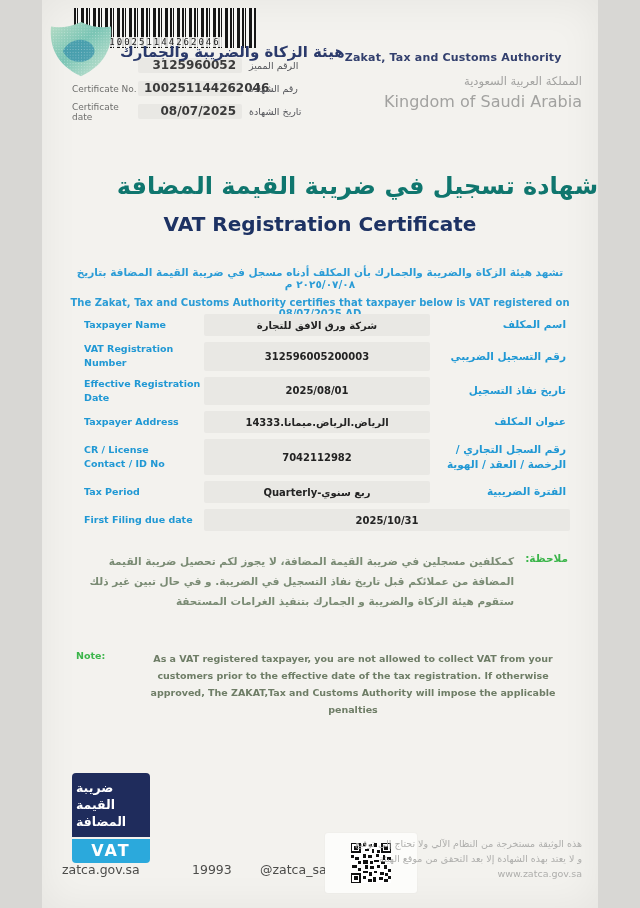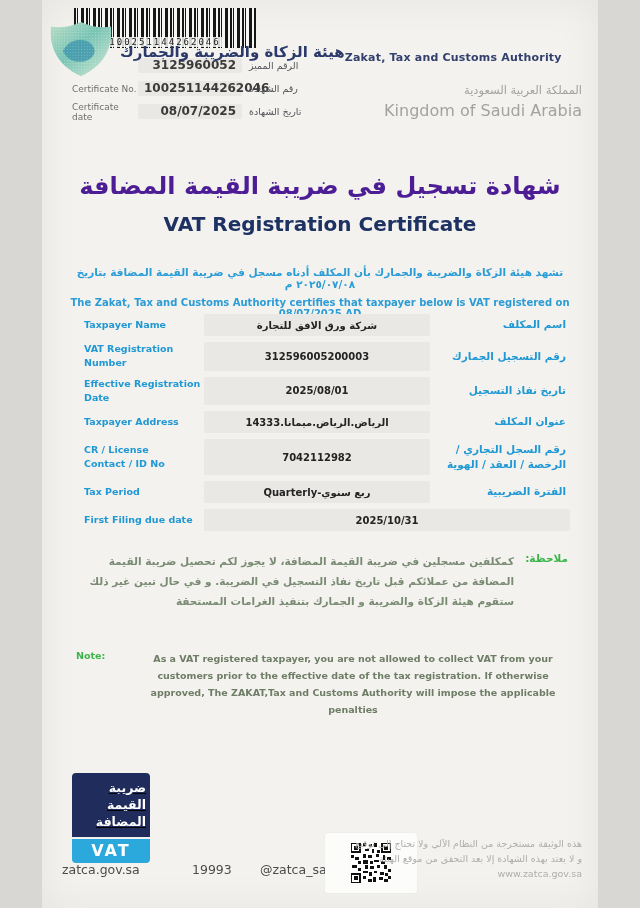"المملكة العربية السعودية" .country-ar { margin-top: 9px -> none }
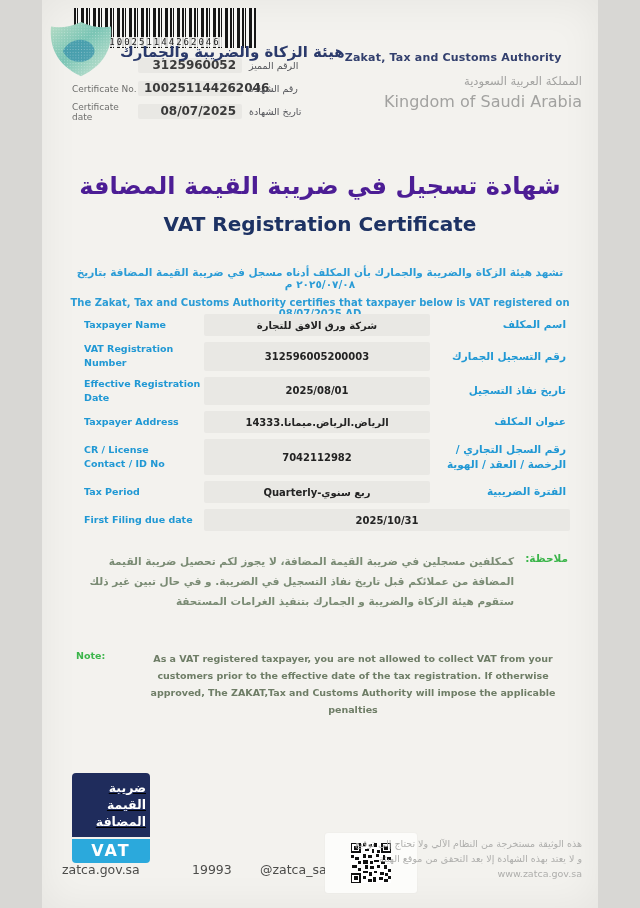"شهادة تسجيل في ضريبة القيمة" .title-ar { color: #4c1d95 -> #0f766e; text-align: none -> right }
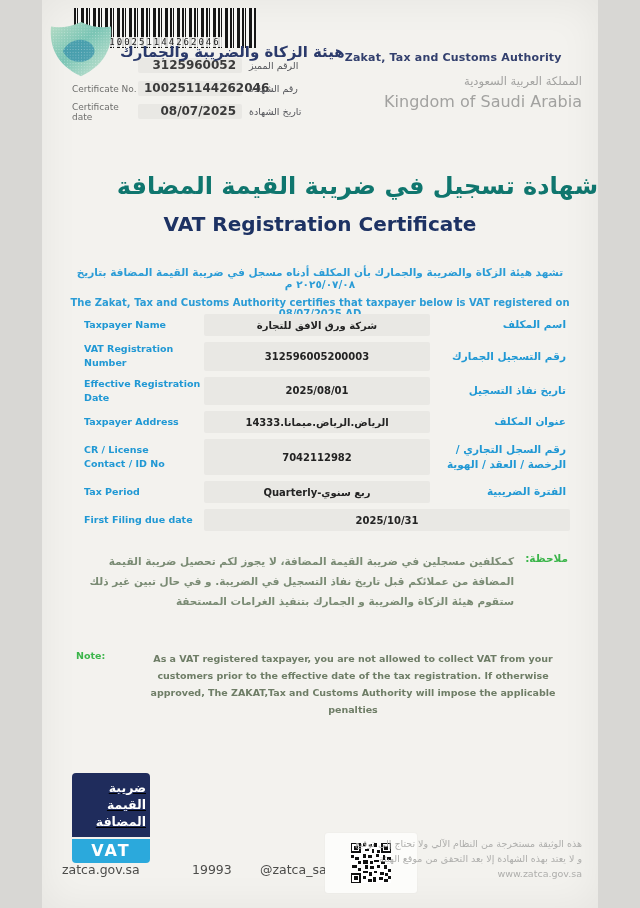"رقم التسجيل الجمارك" div.f-label-ar { text: الجمارك -> الضريبي }
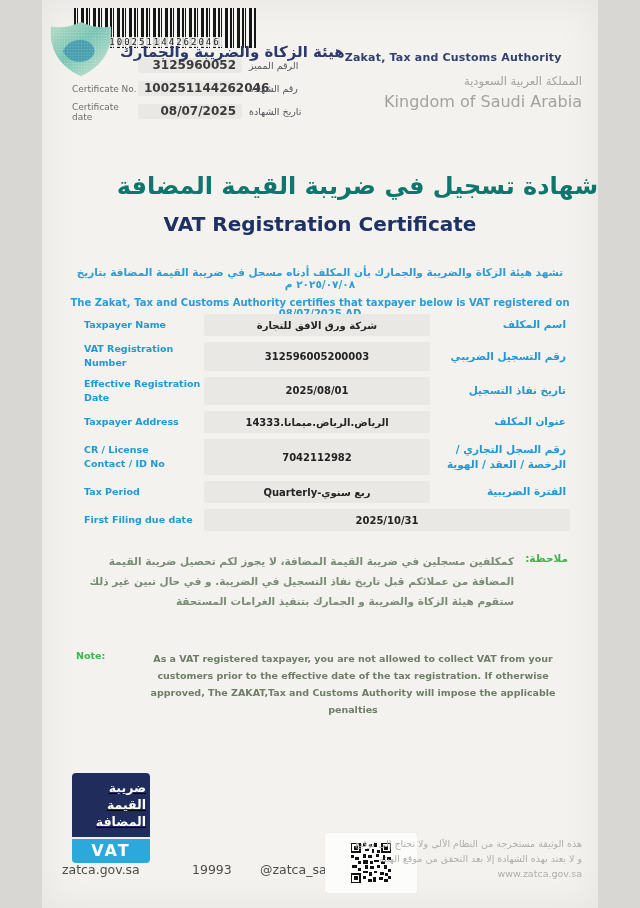"ضريبة" .vat-logo-top { text-align: right -> left; text-decoration: underline -> none }
